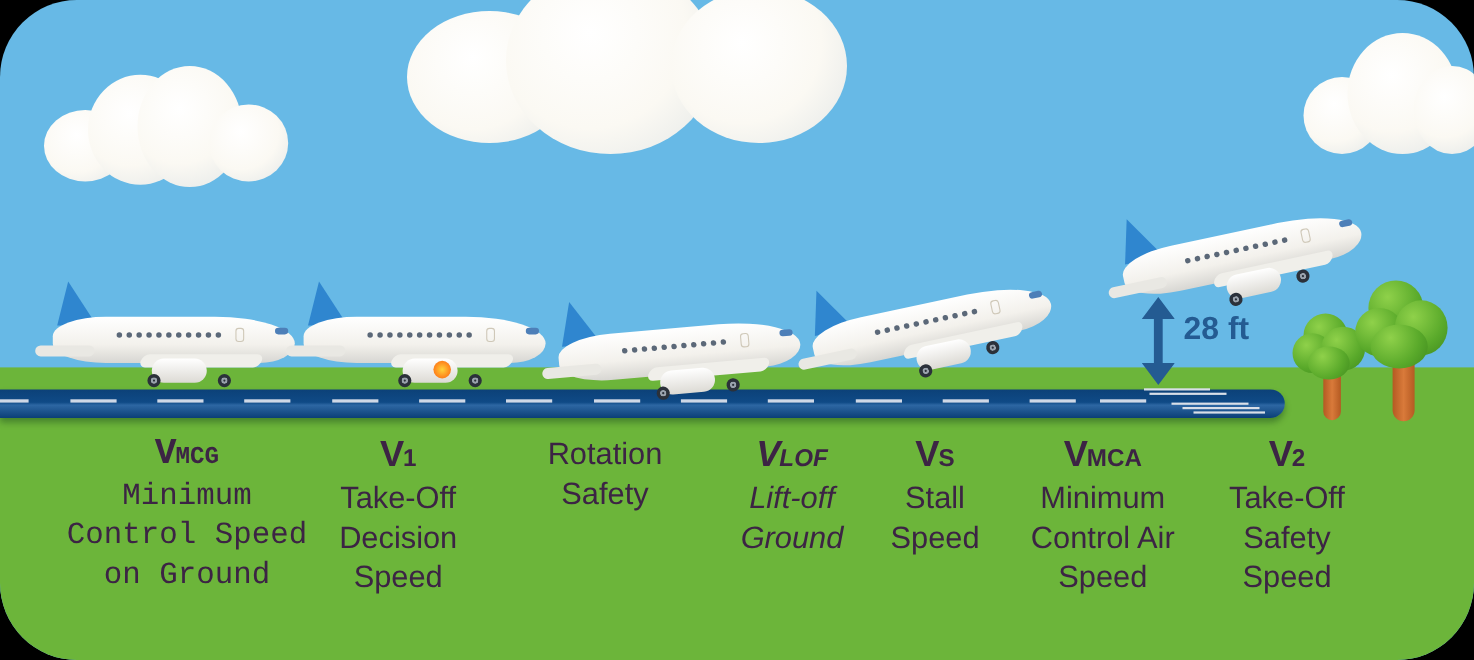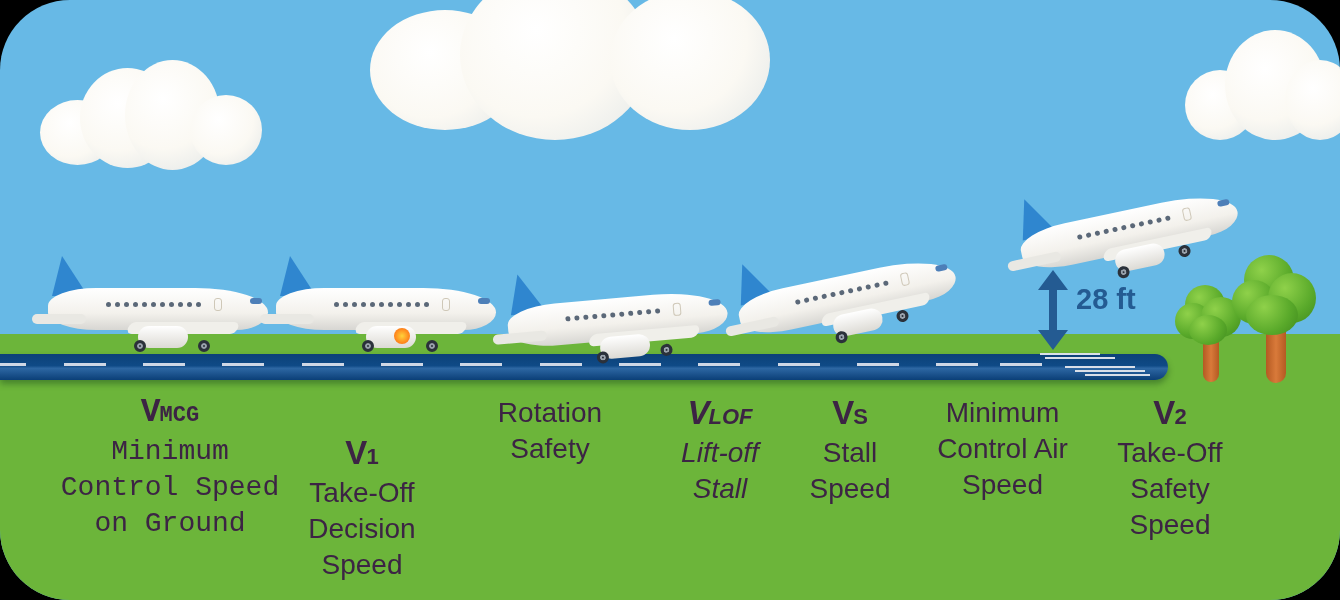"V1" div.col { margin-top: 40px -> none }
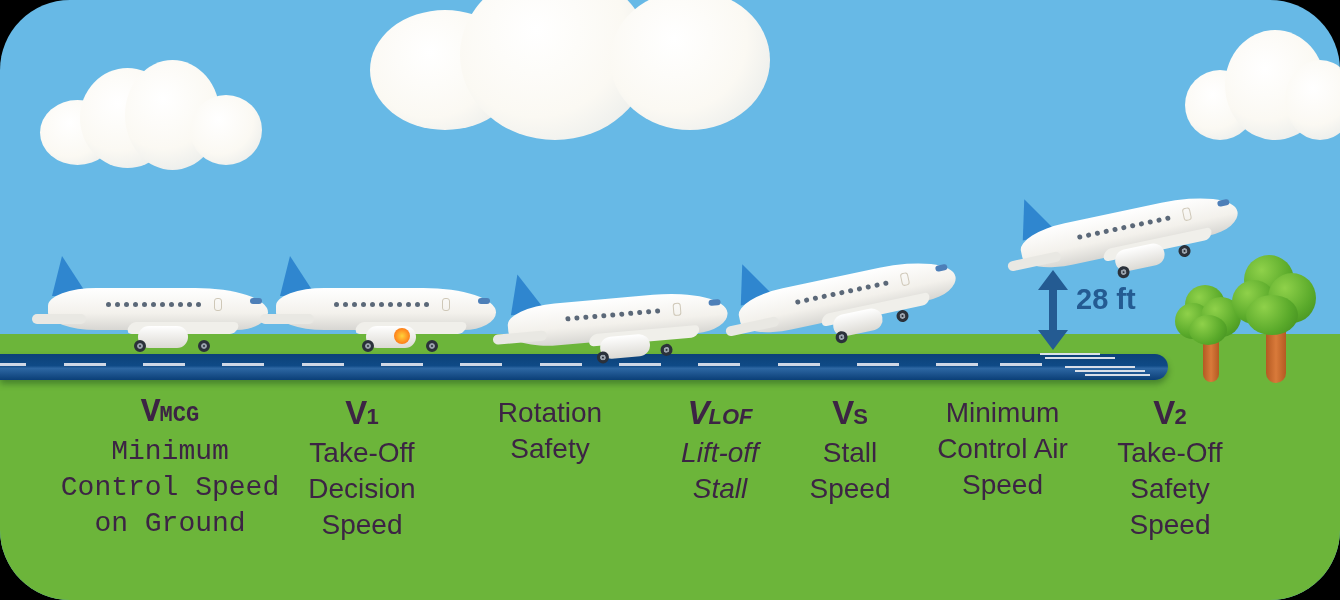"VMCA" div.sym { html: none -> <div><span>V</span><span>MCA</span></div> }
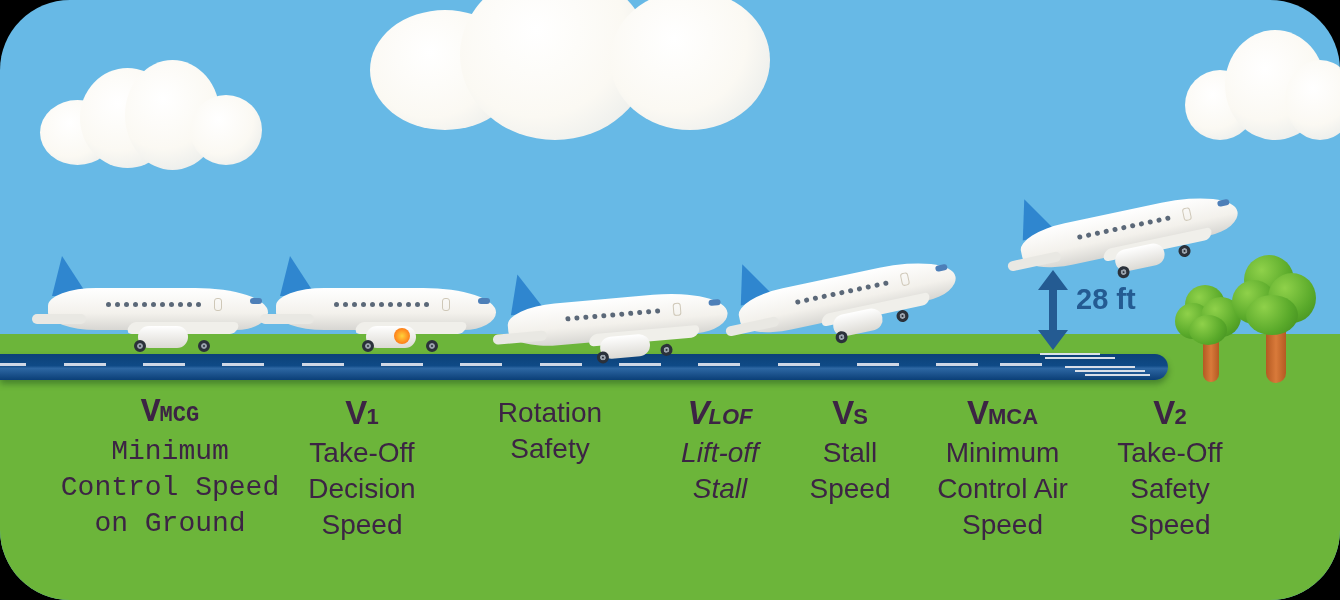"Lift-off" div.desc { text: Stall -> Ground }
